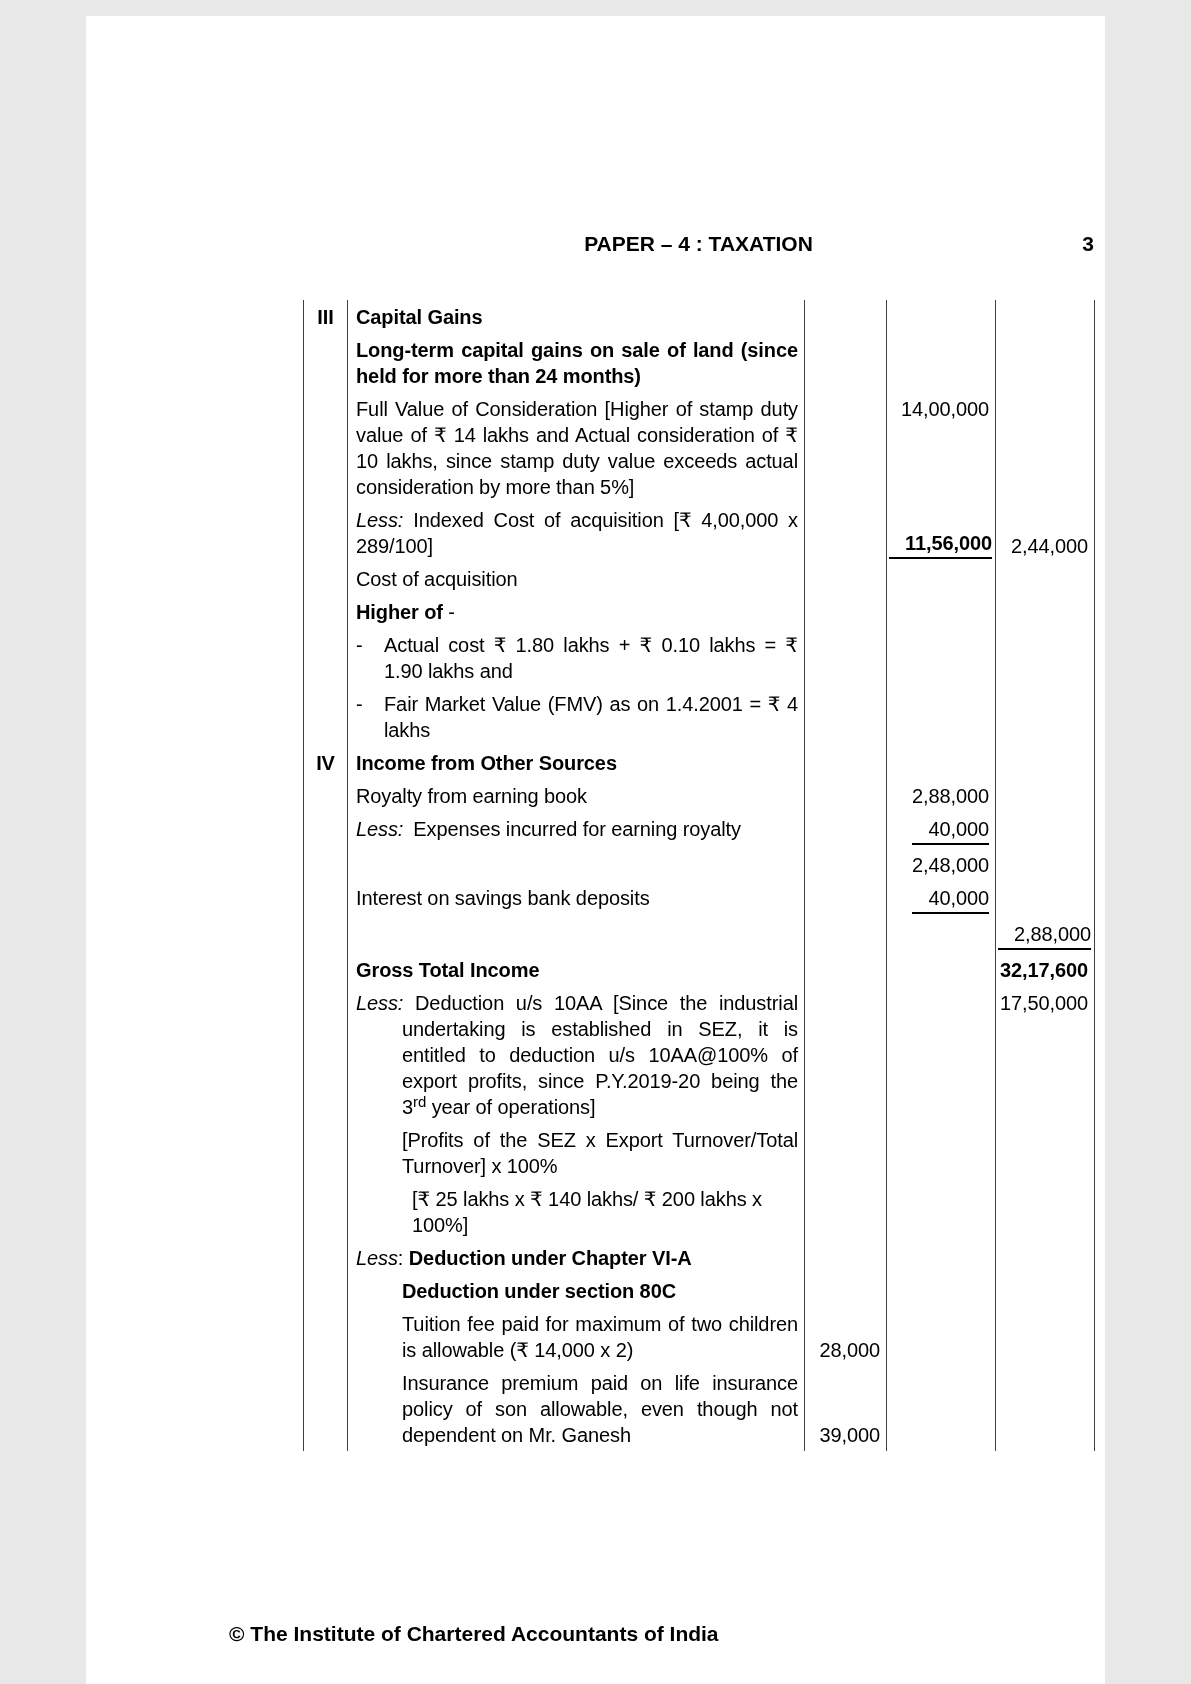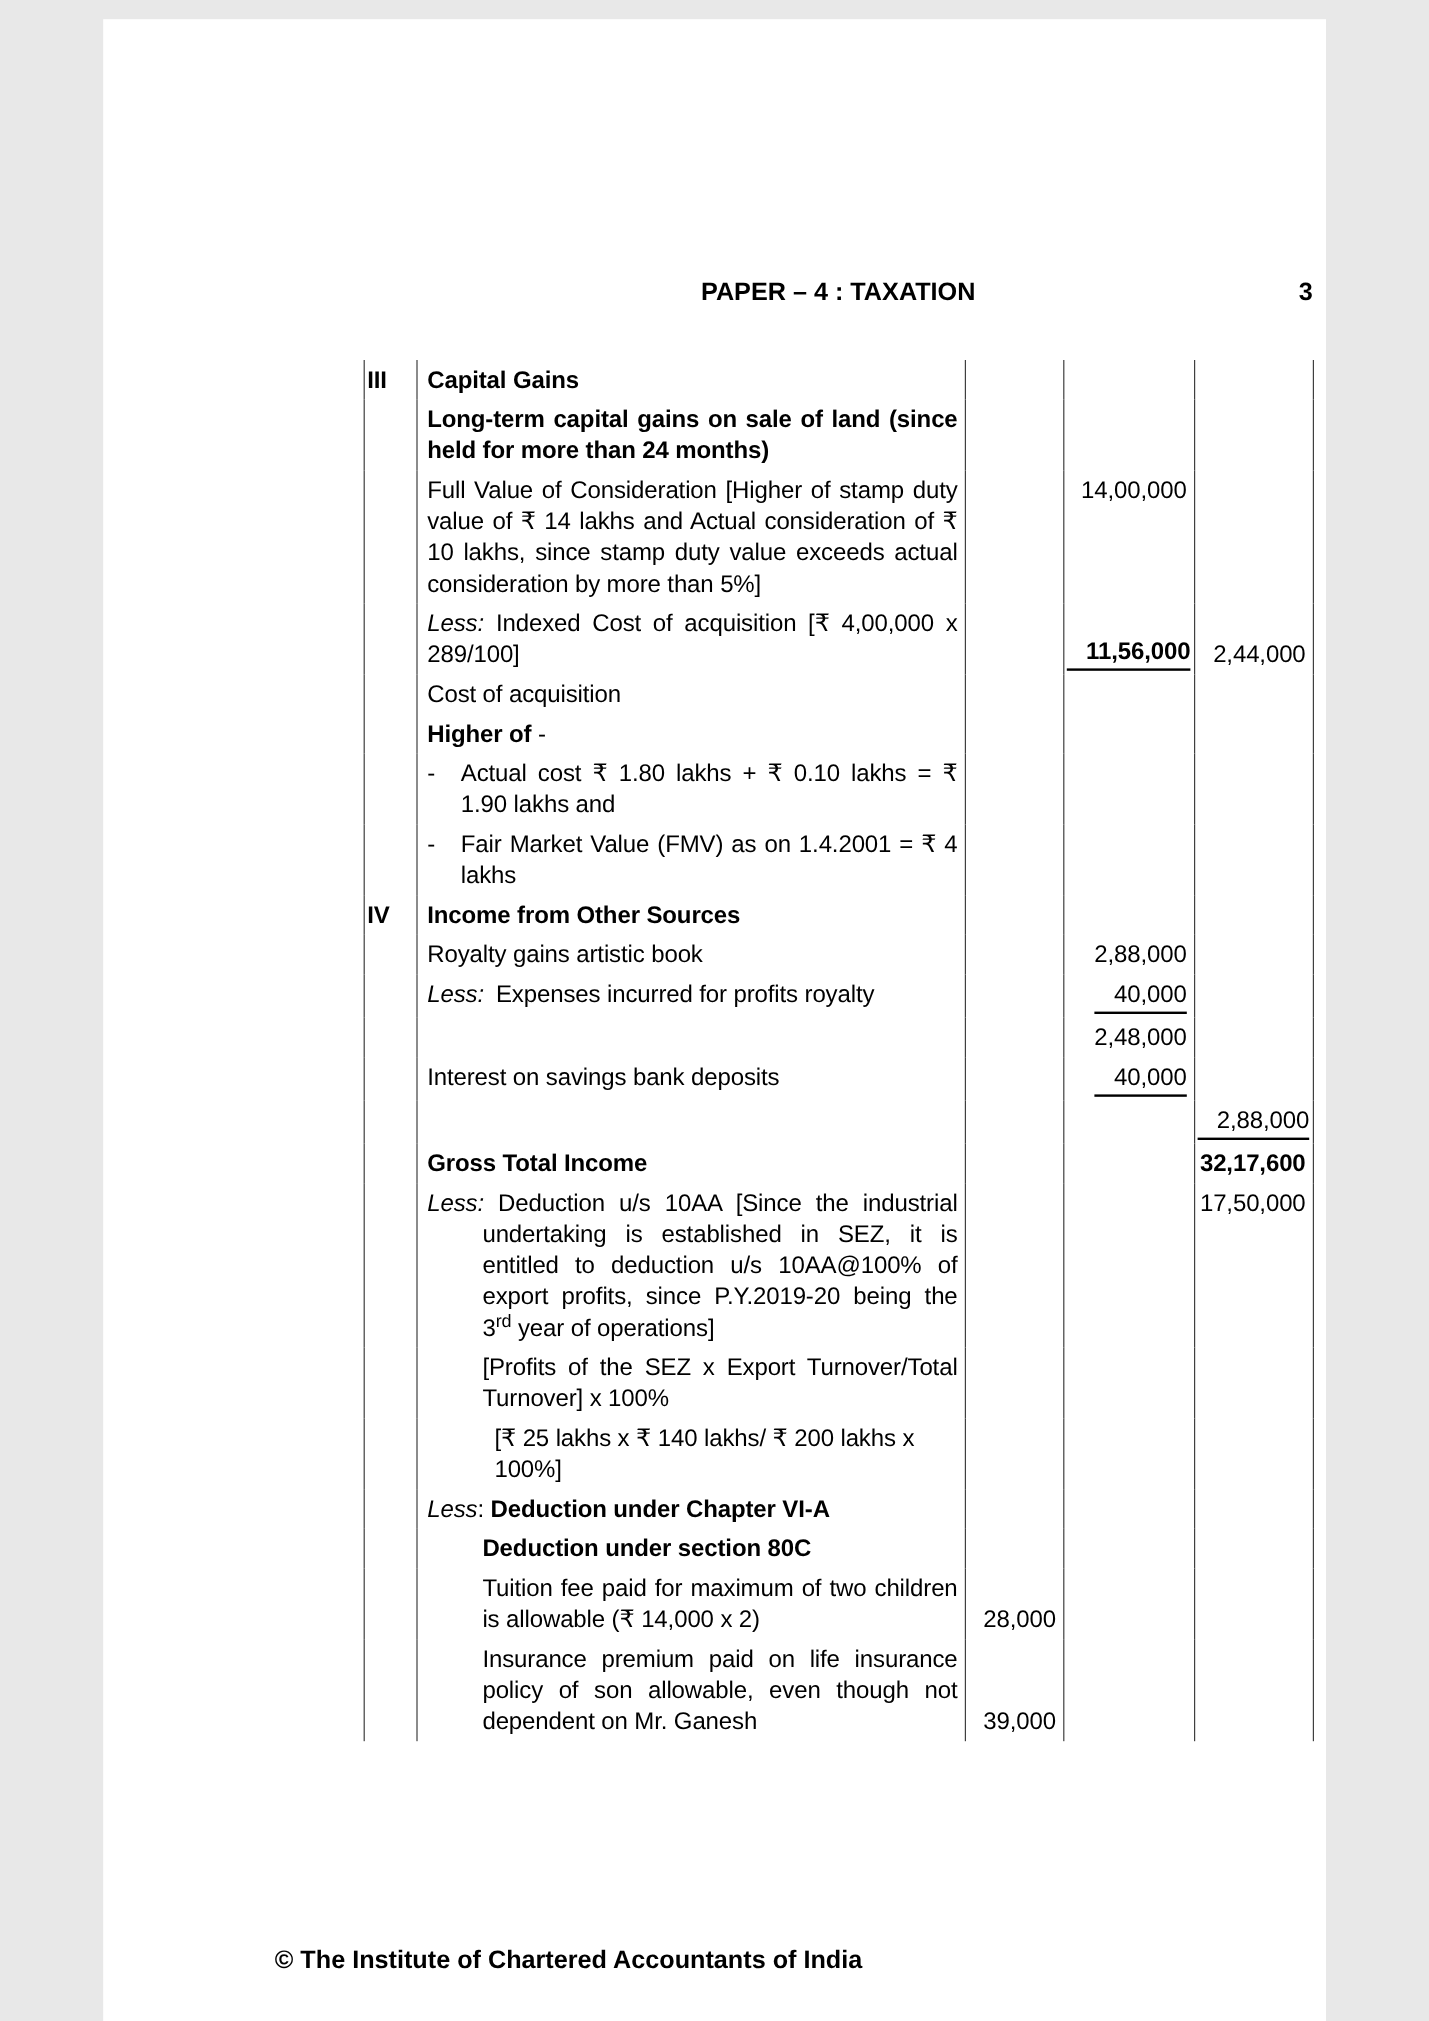"III" td.numcol { text-align: none -> center }
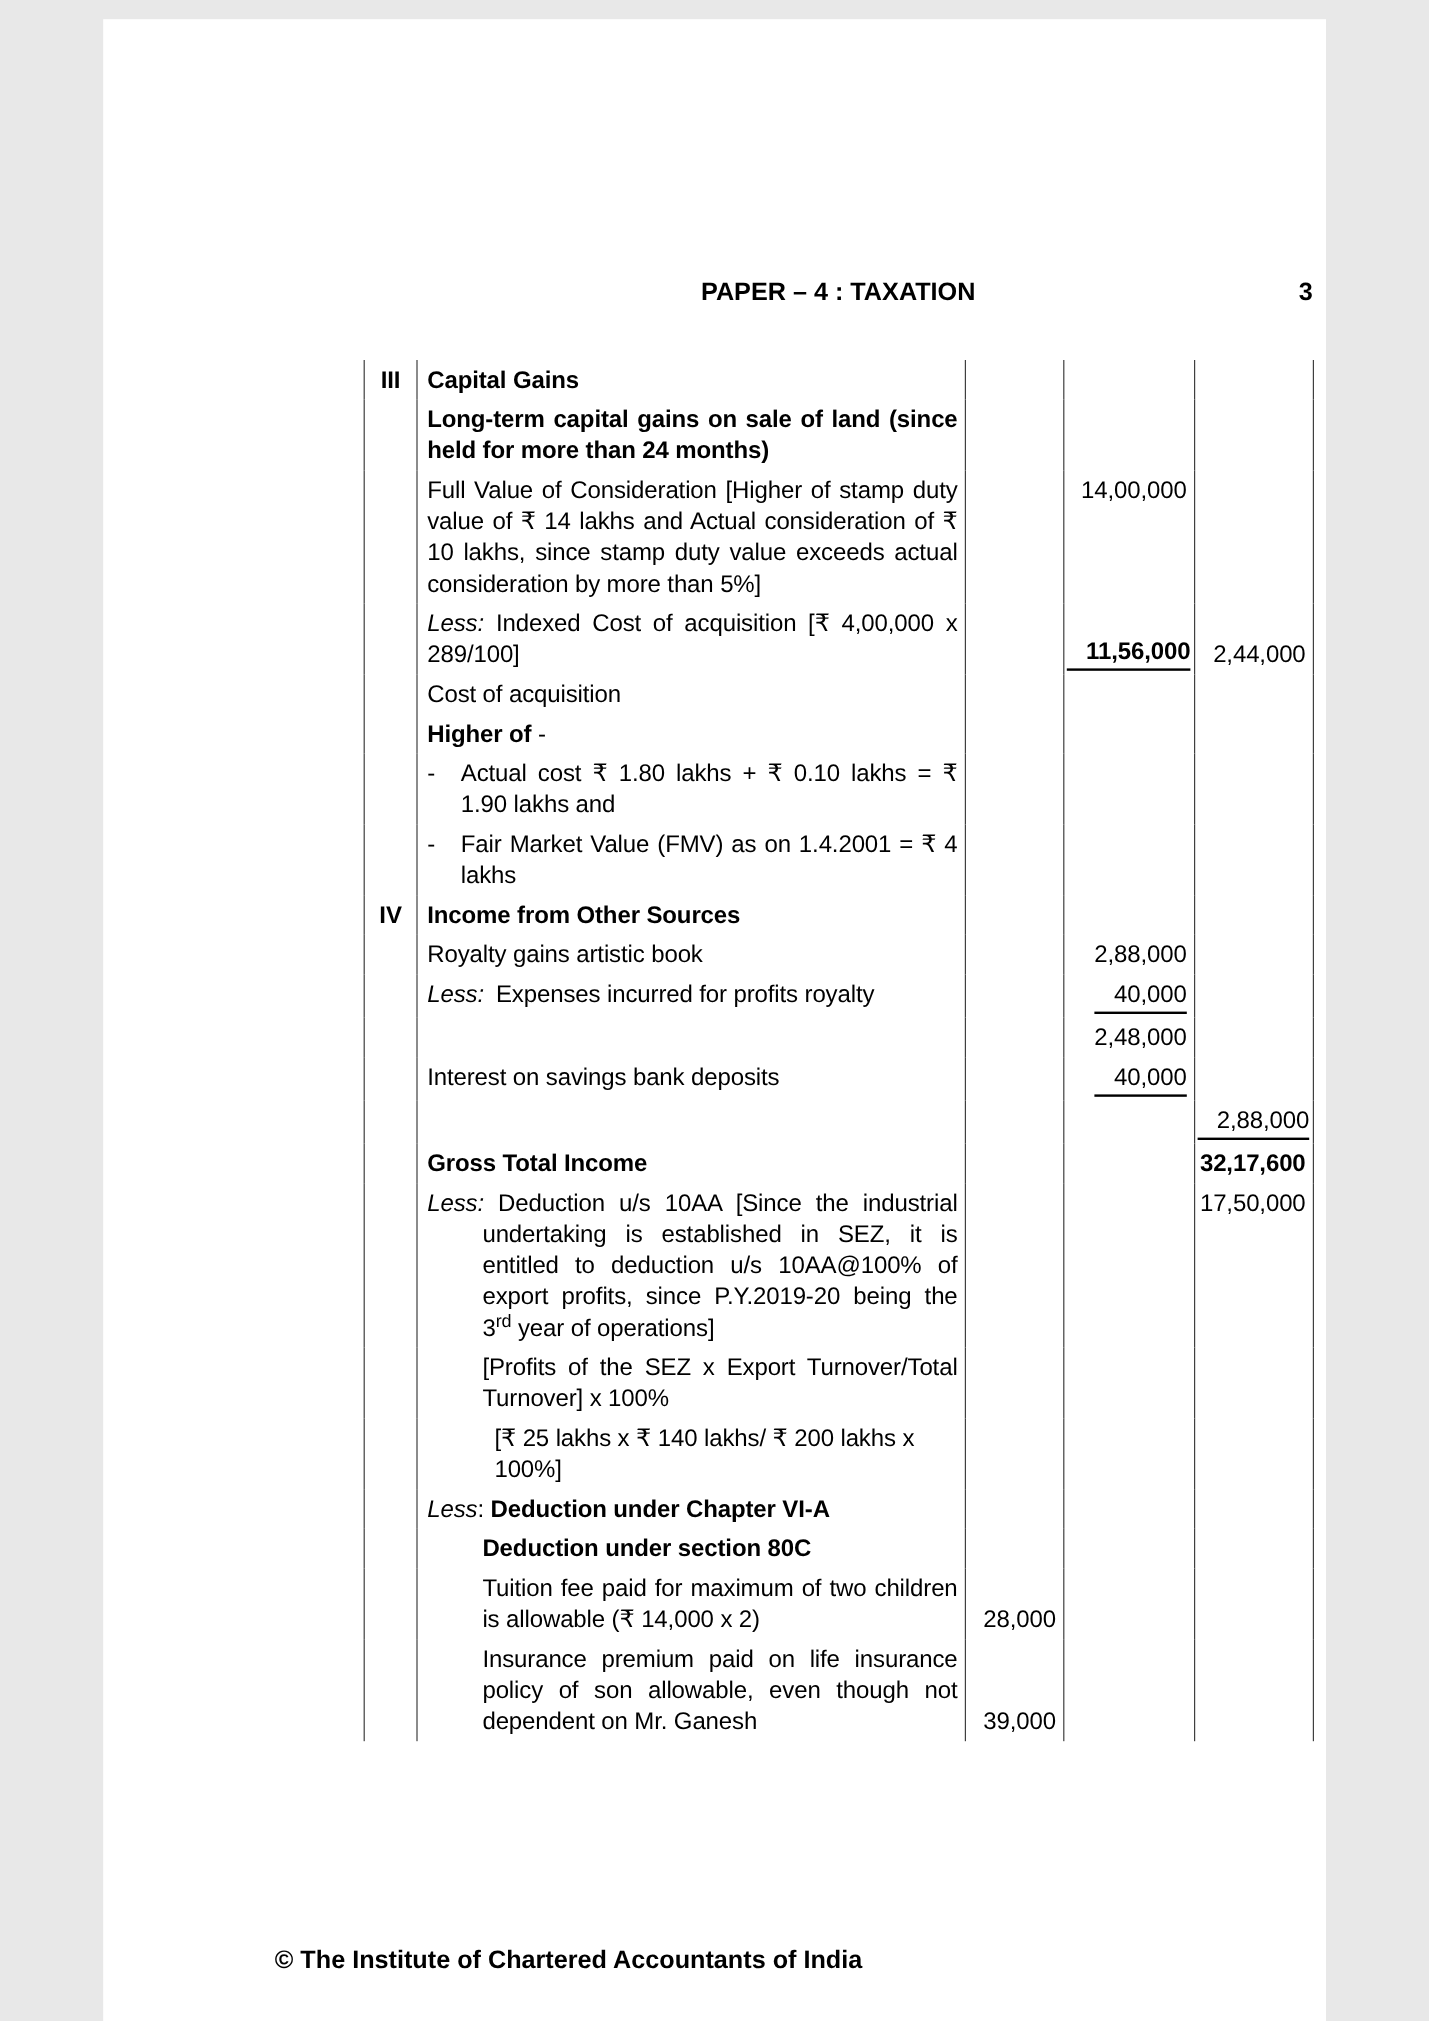"Royalty gains artistic book" span { text: gains artistic -> from earning }
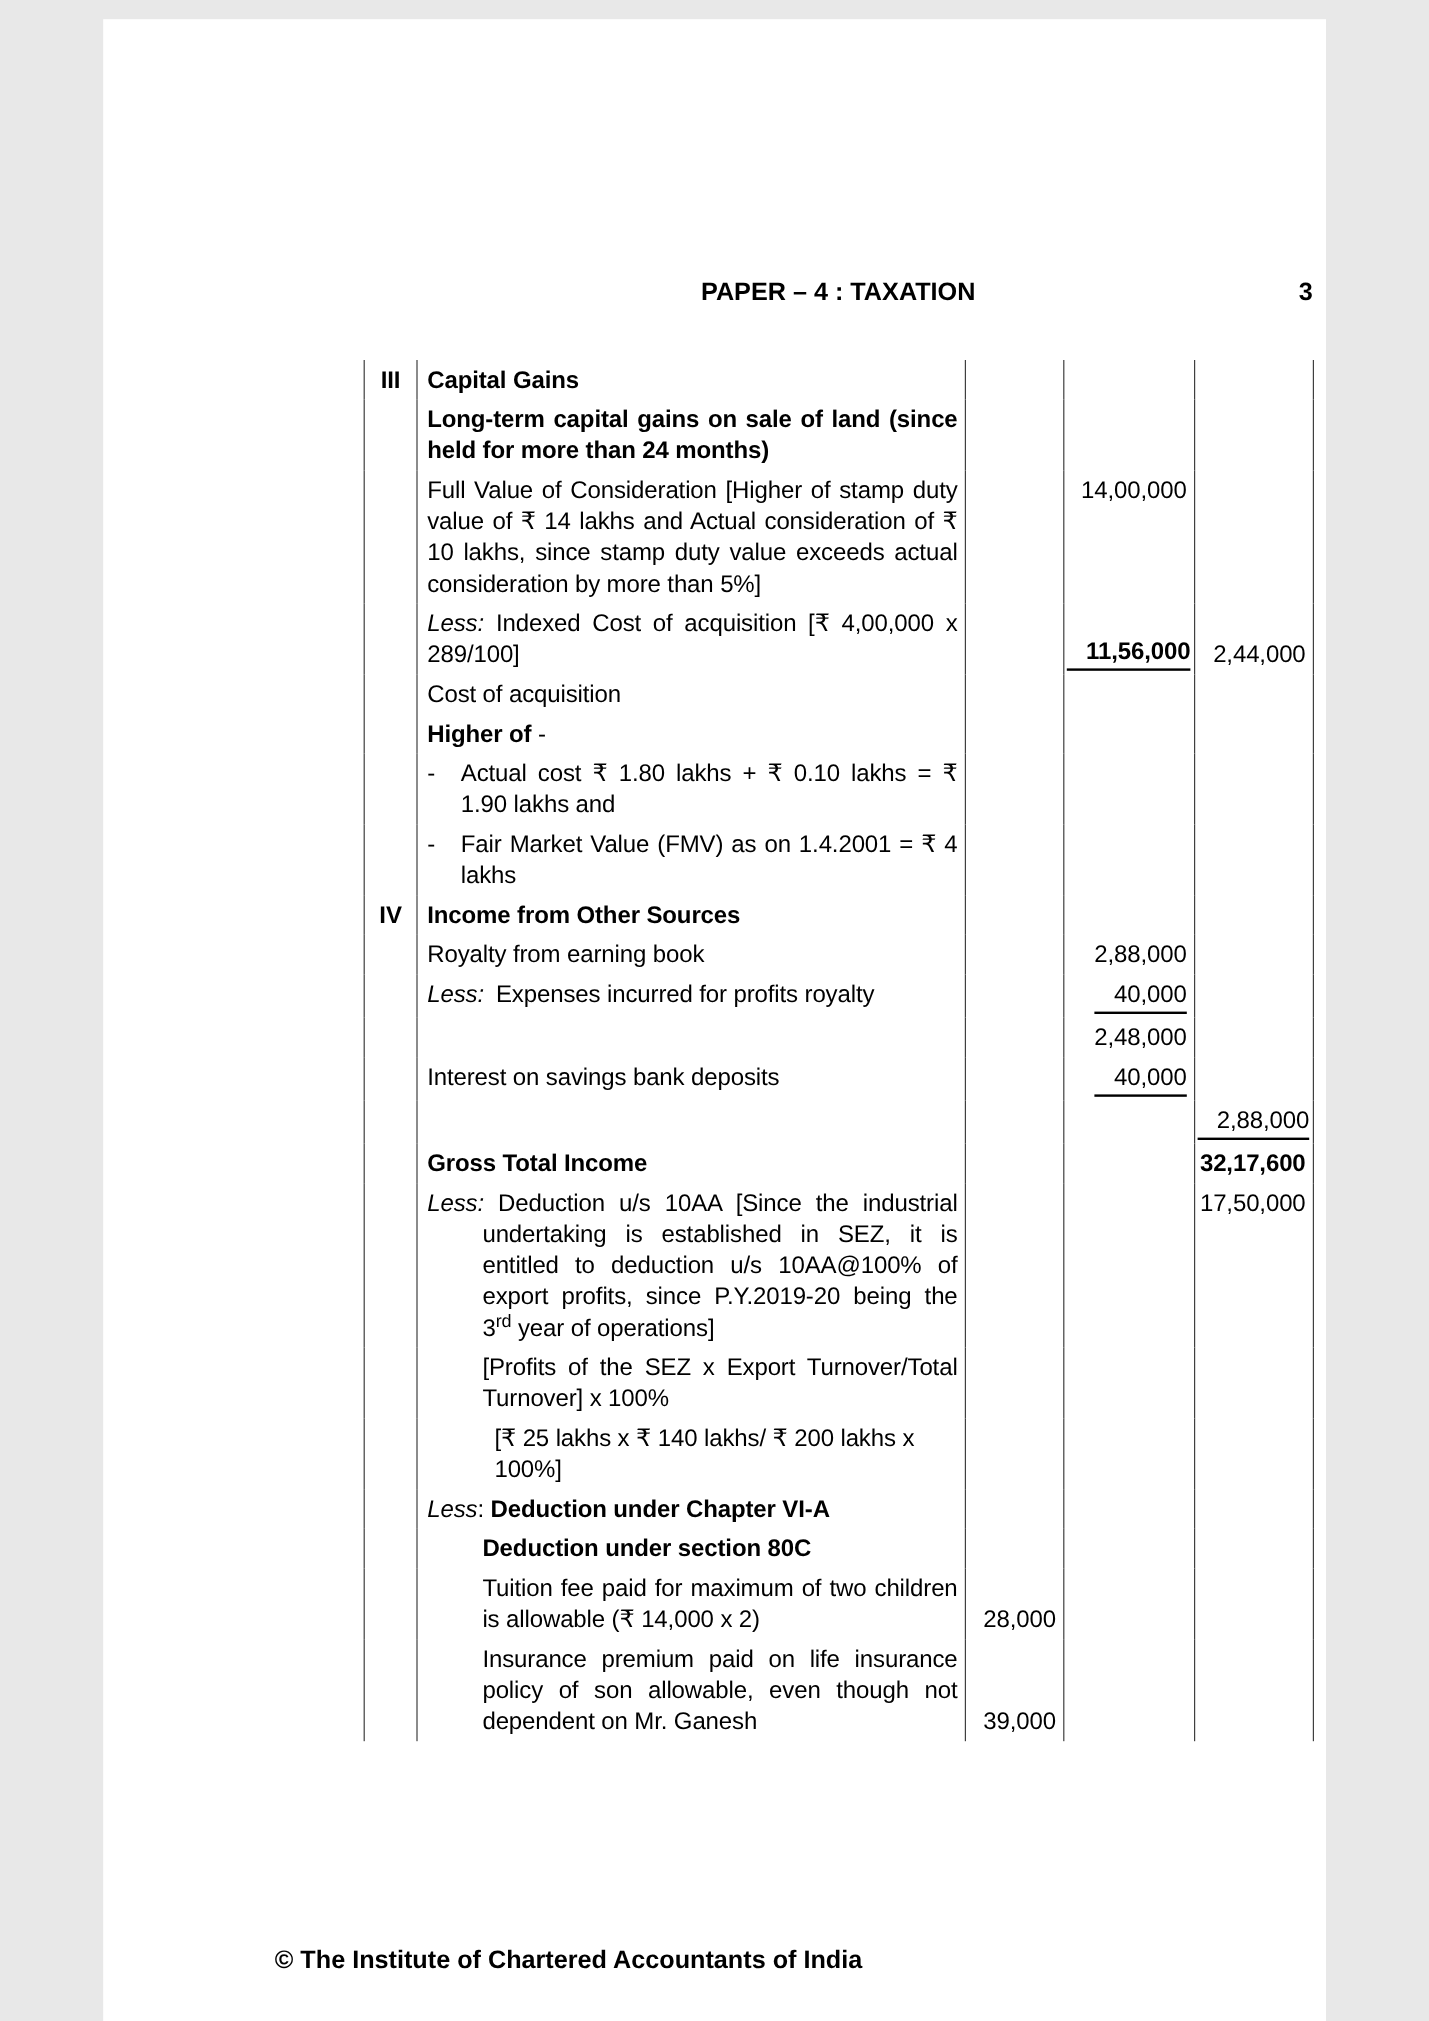"Expenses incurred for profits royalty" span { text: profits -> earning }
